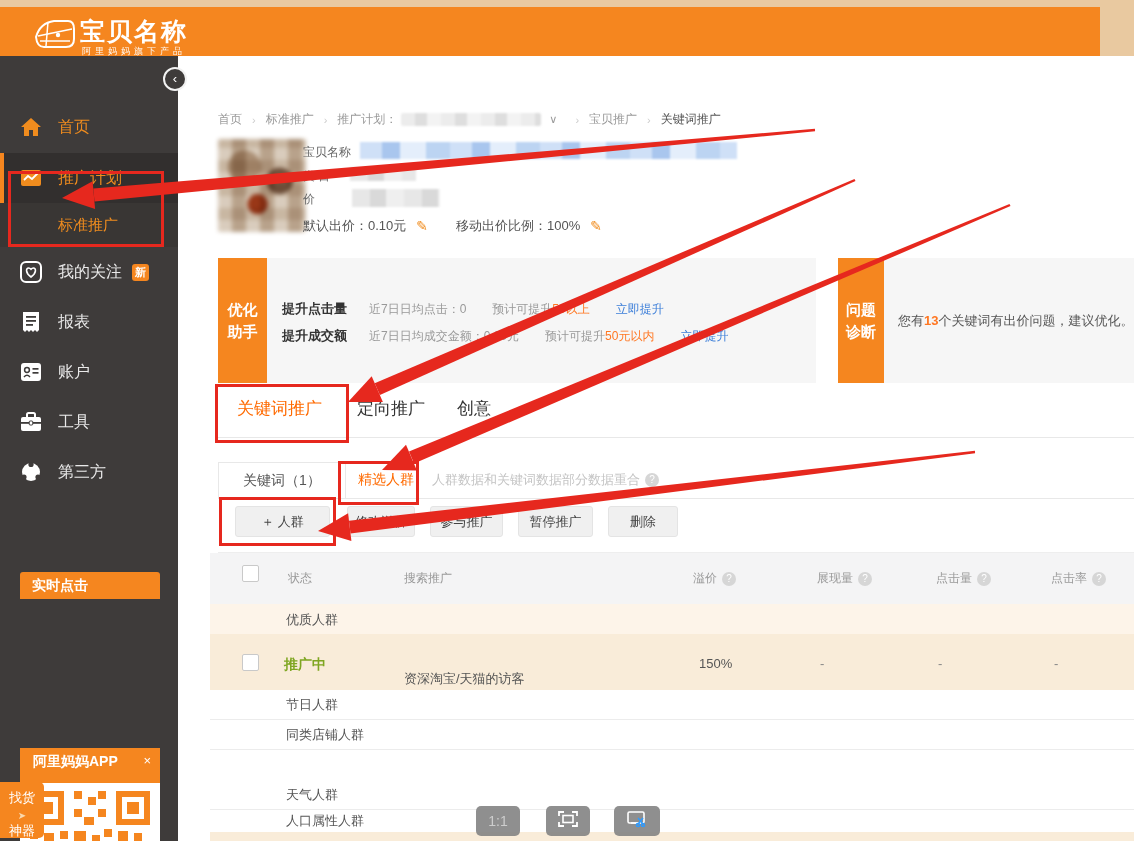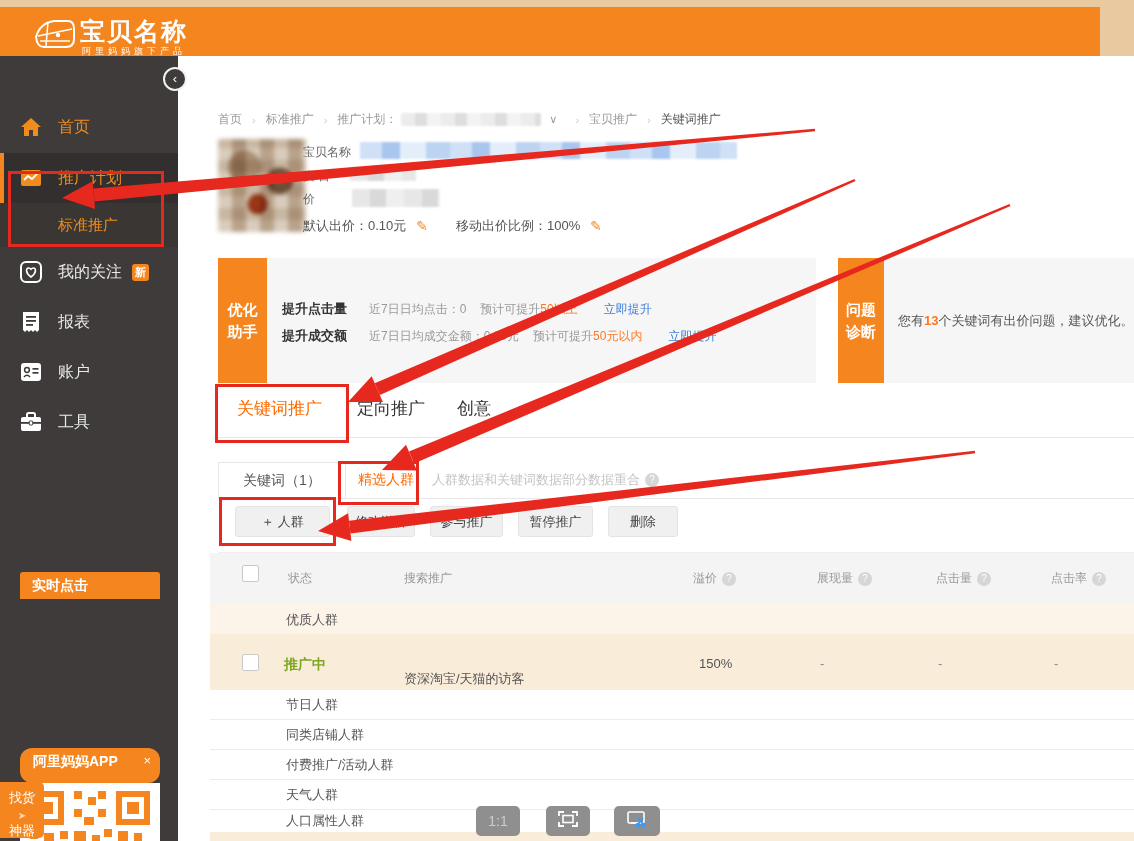"预计可提升" .opt-pre { margin-left: 14px -> 26px }
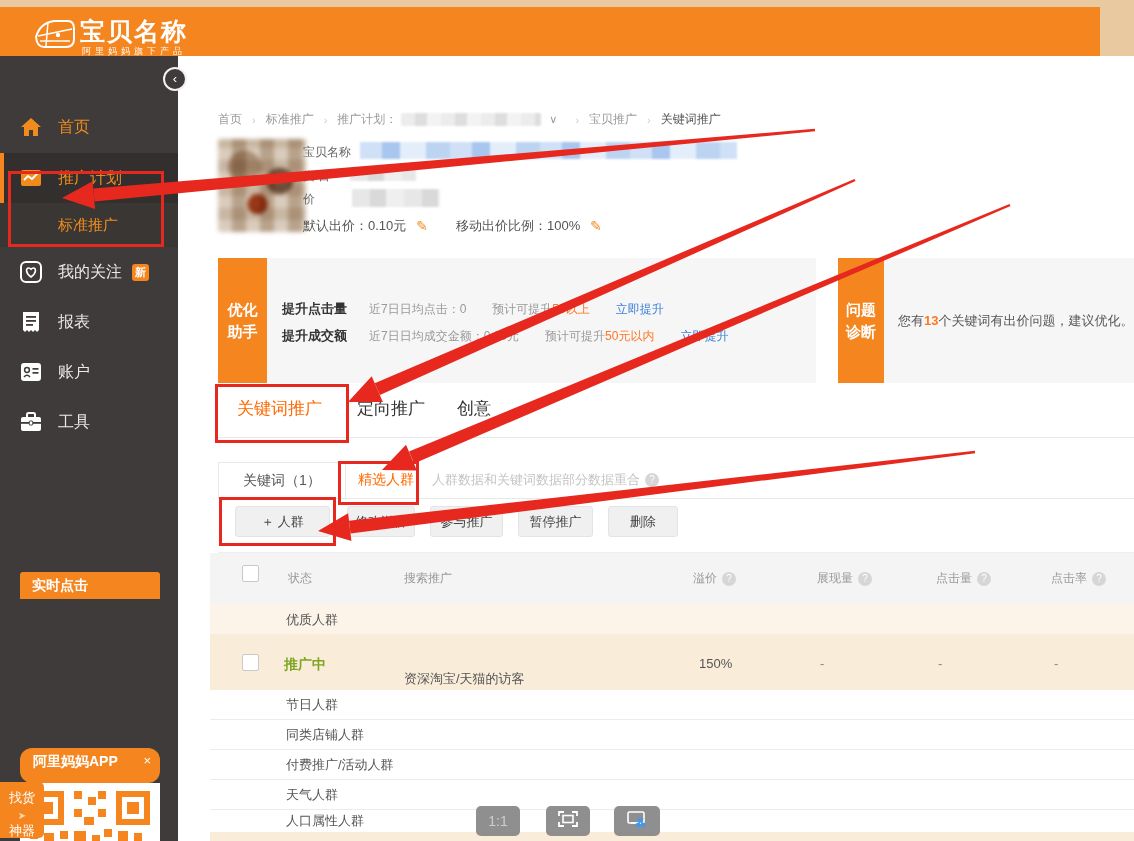"第三方" div.abs { html: none -> <div> <span> <svg> <circle></circle> <circle></circle> <circle></circle> <circle></circle> </svg> </span> <span>第三方</span> </div> }
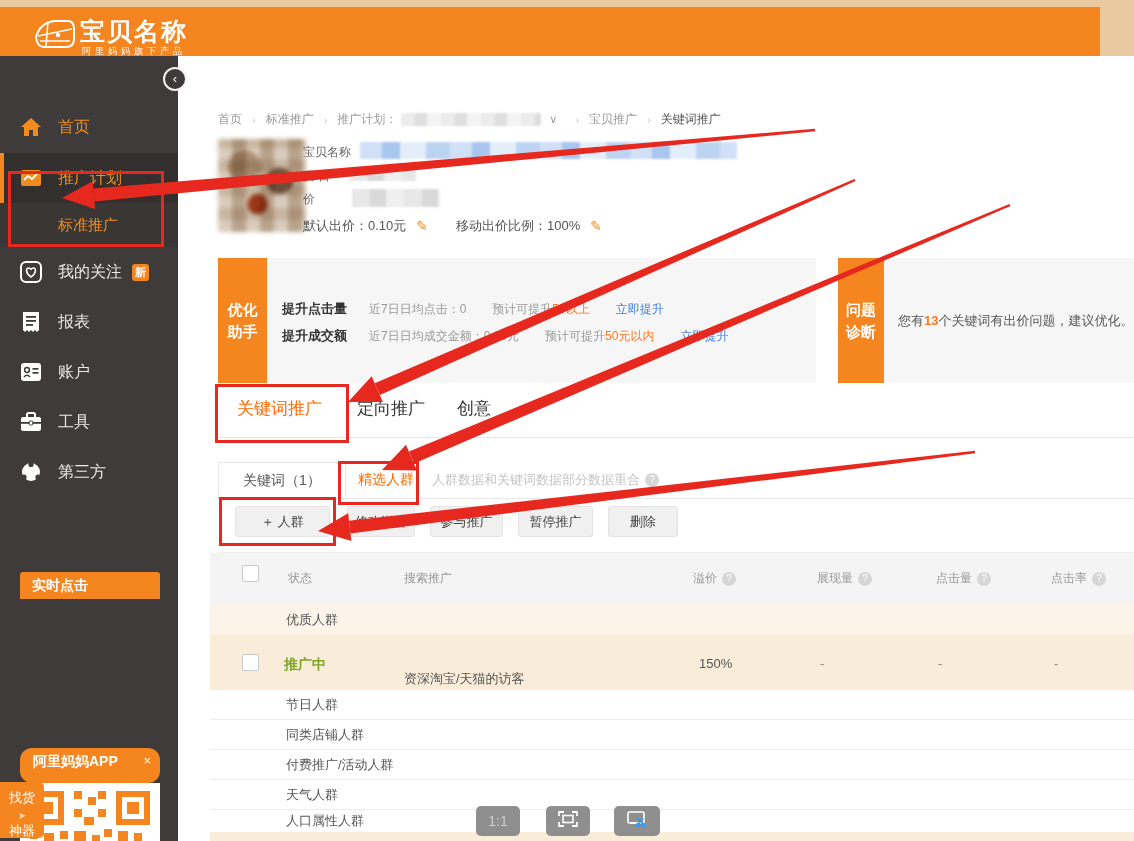"阿里妈妈APP" .panel-app-h { border-radius: 12px -> none }
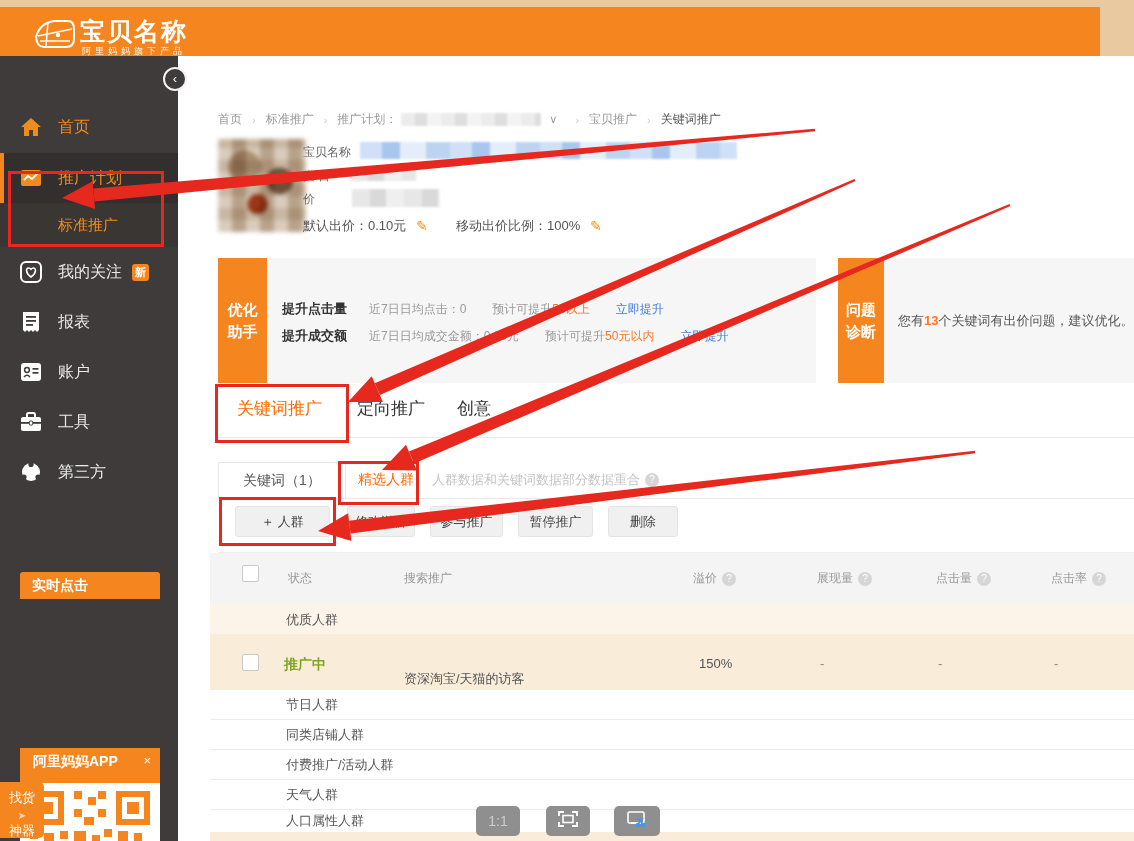"付费推广/活动人群" div.abs { html: <div> <span>付费推广/活动人群</span> </div> -> none }
